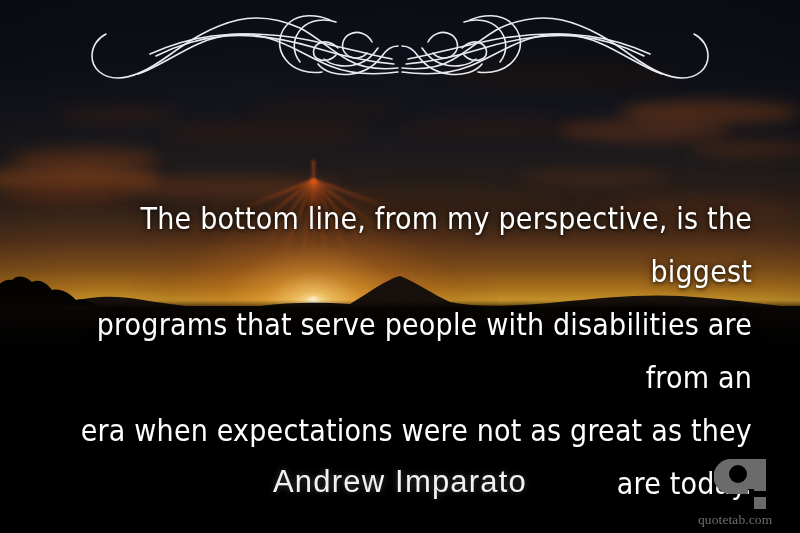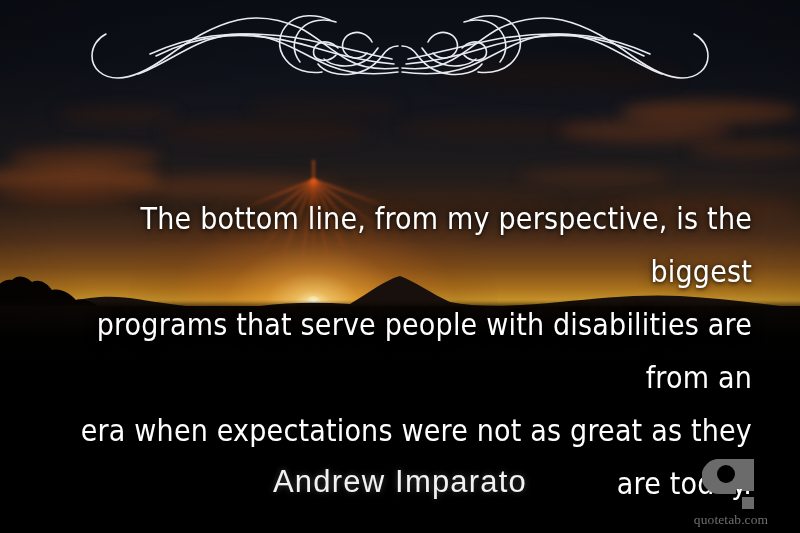"quotetab.com" .brand { right: 24px -> 12px; text-align: center -> left }
